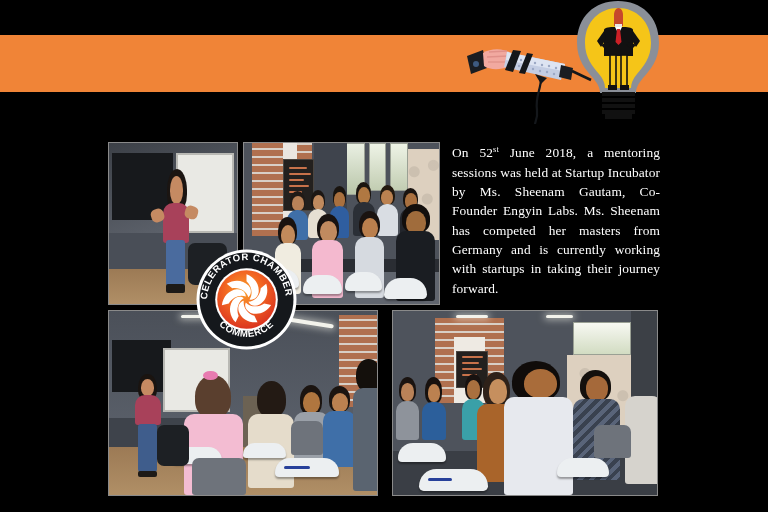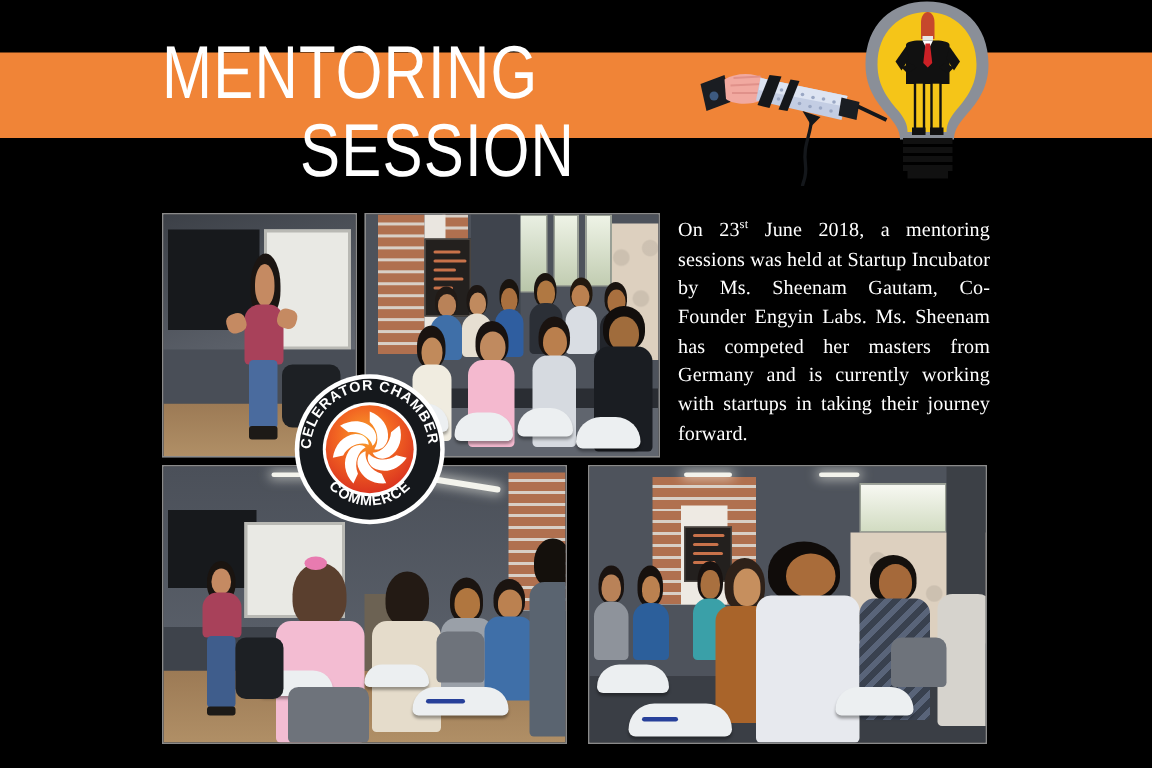"MENTORING" div.title-block { html: <div> <span>MENTORING</span> <span>SESSION</span> </div> -> none }
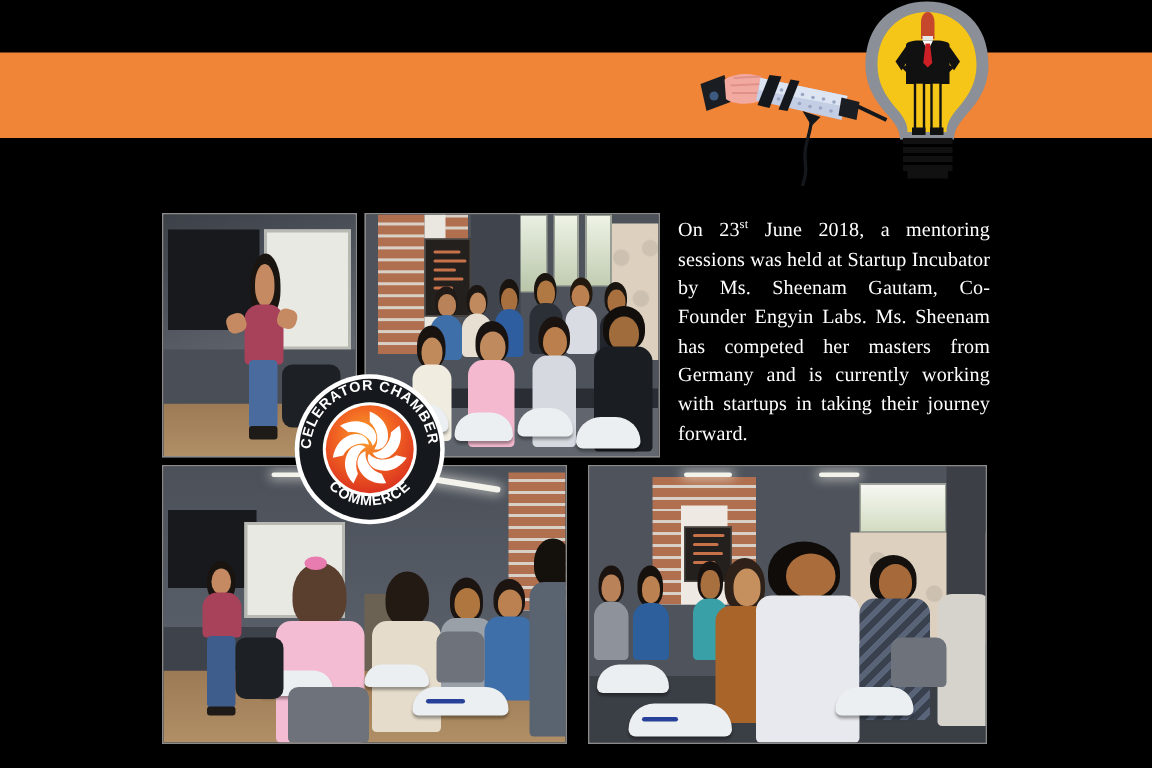"23" span { text: 23 -> 52 }
